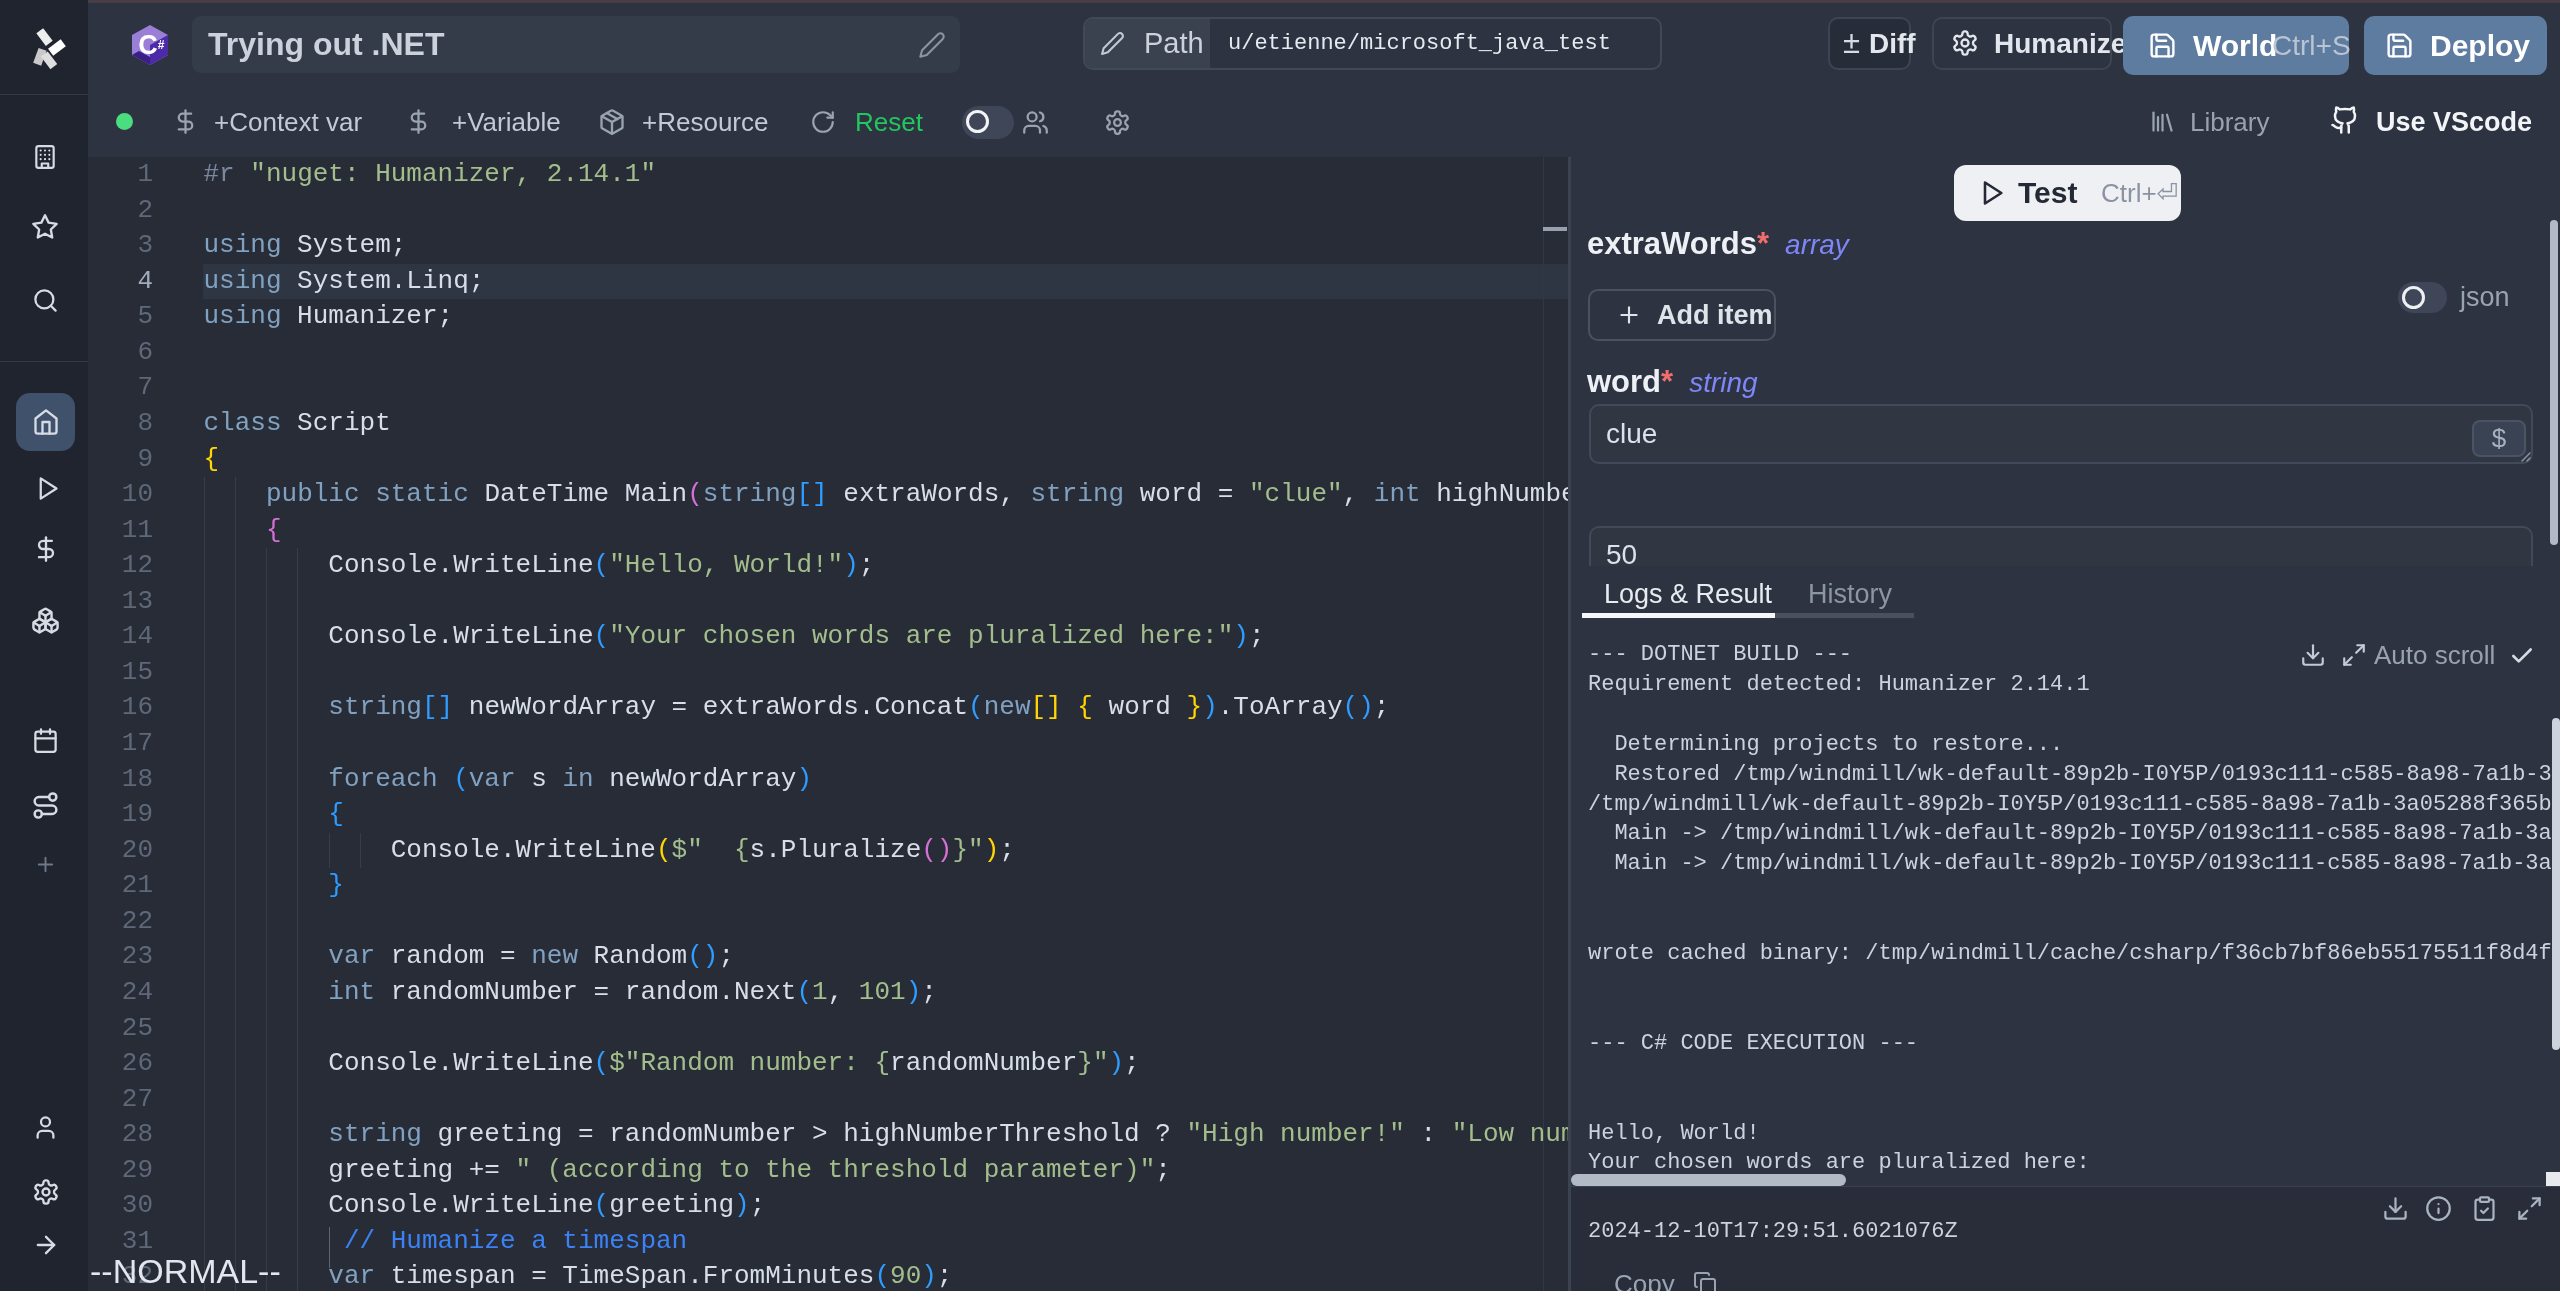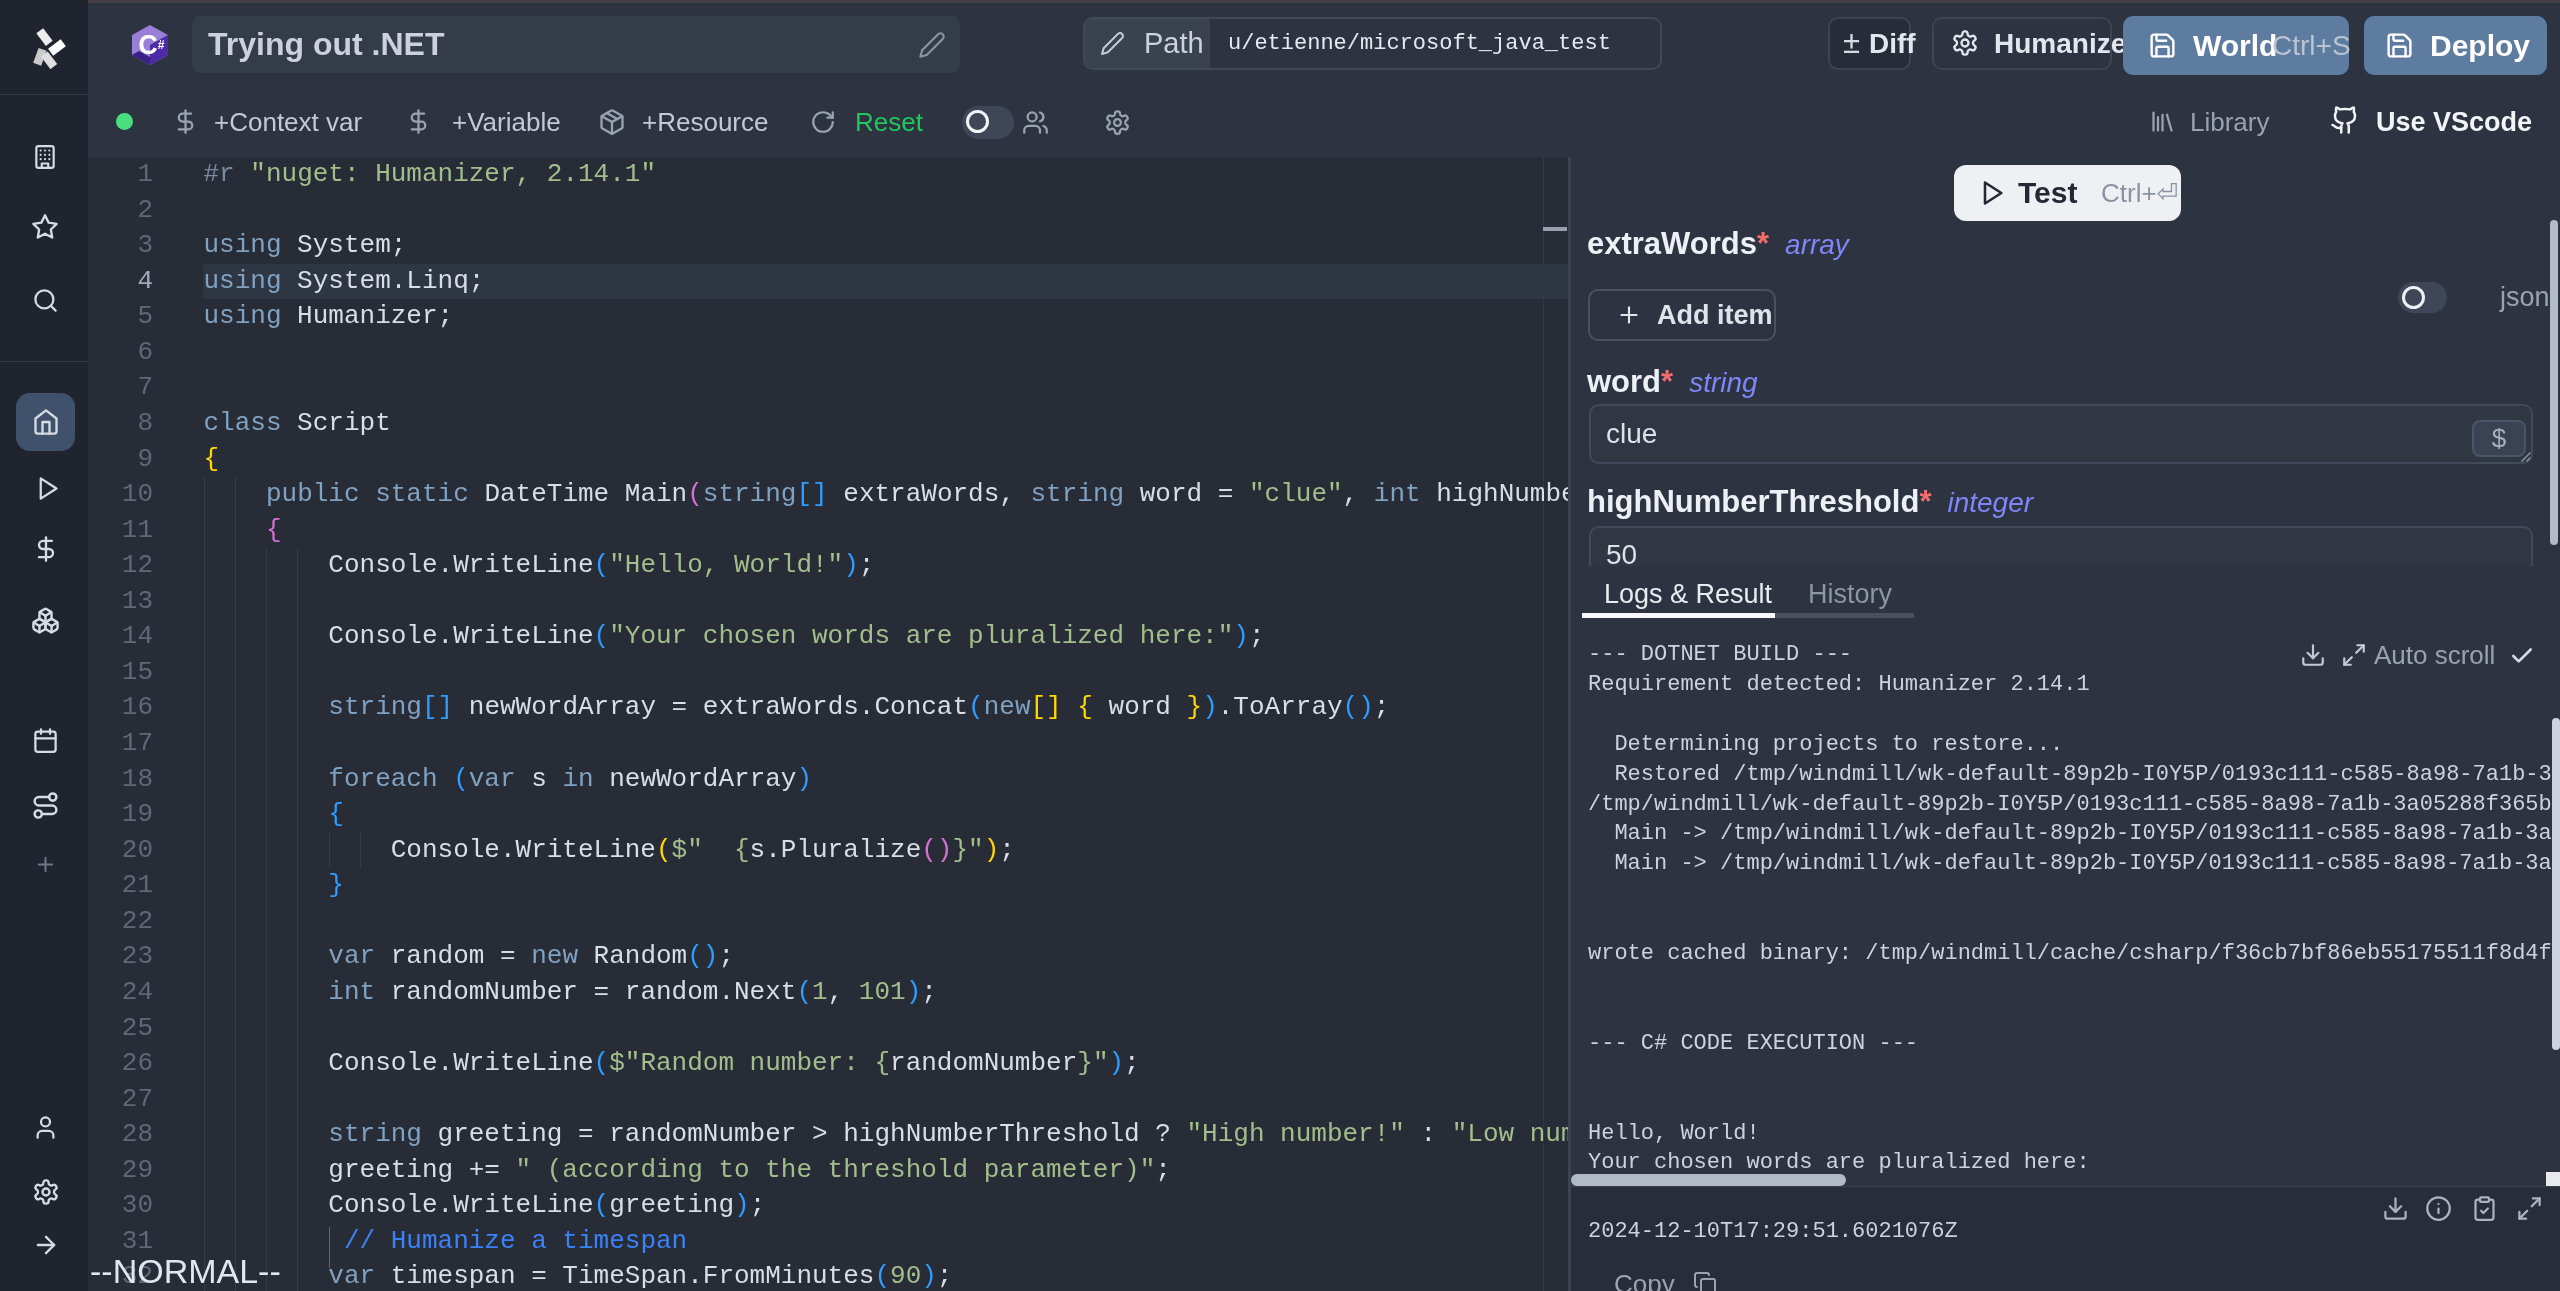"json" div.abs { margin-left: 40px -> none }
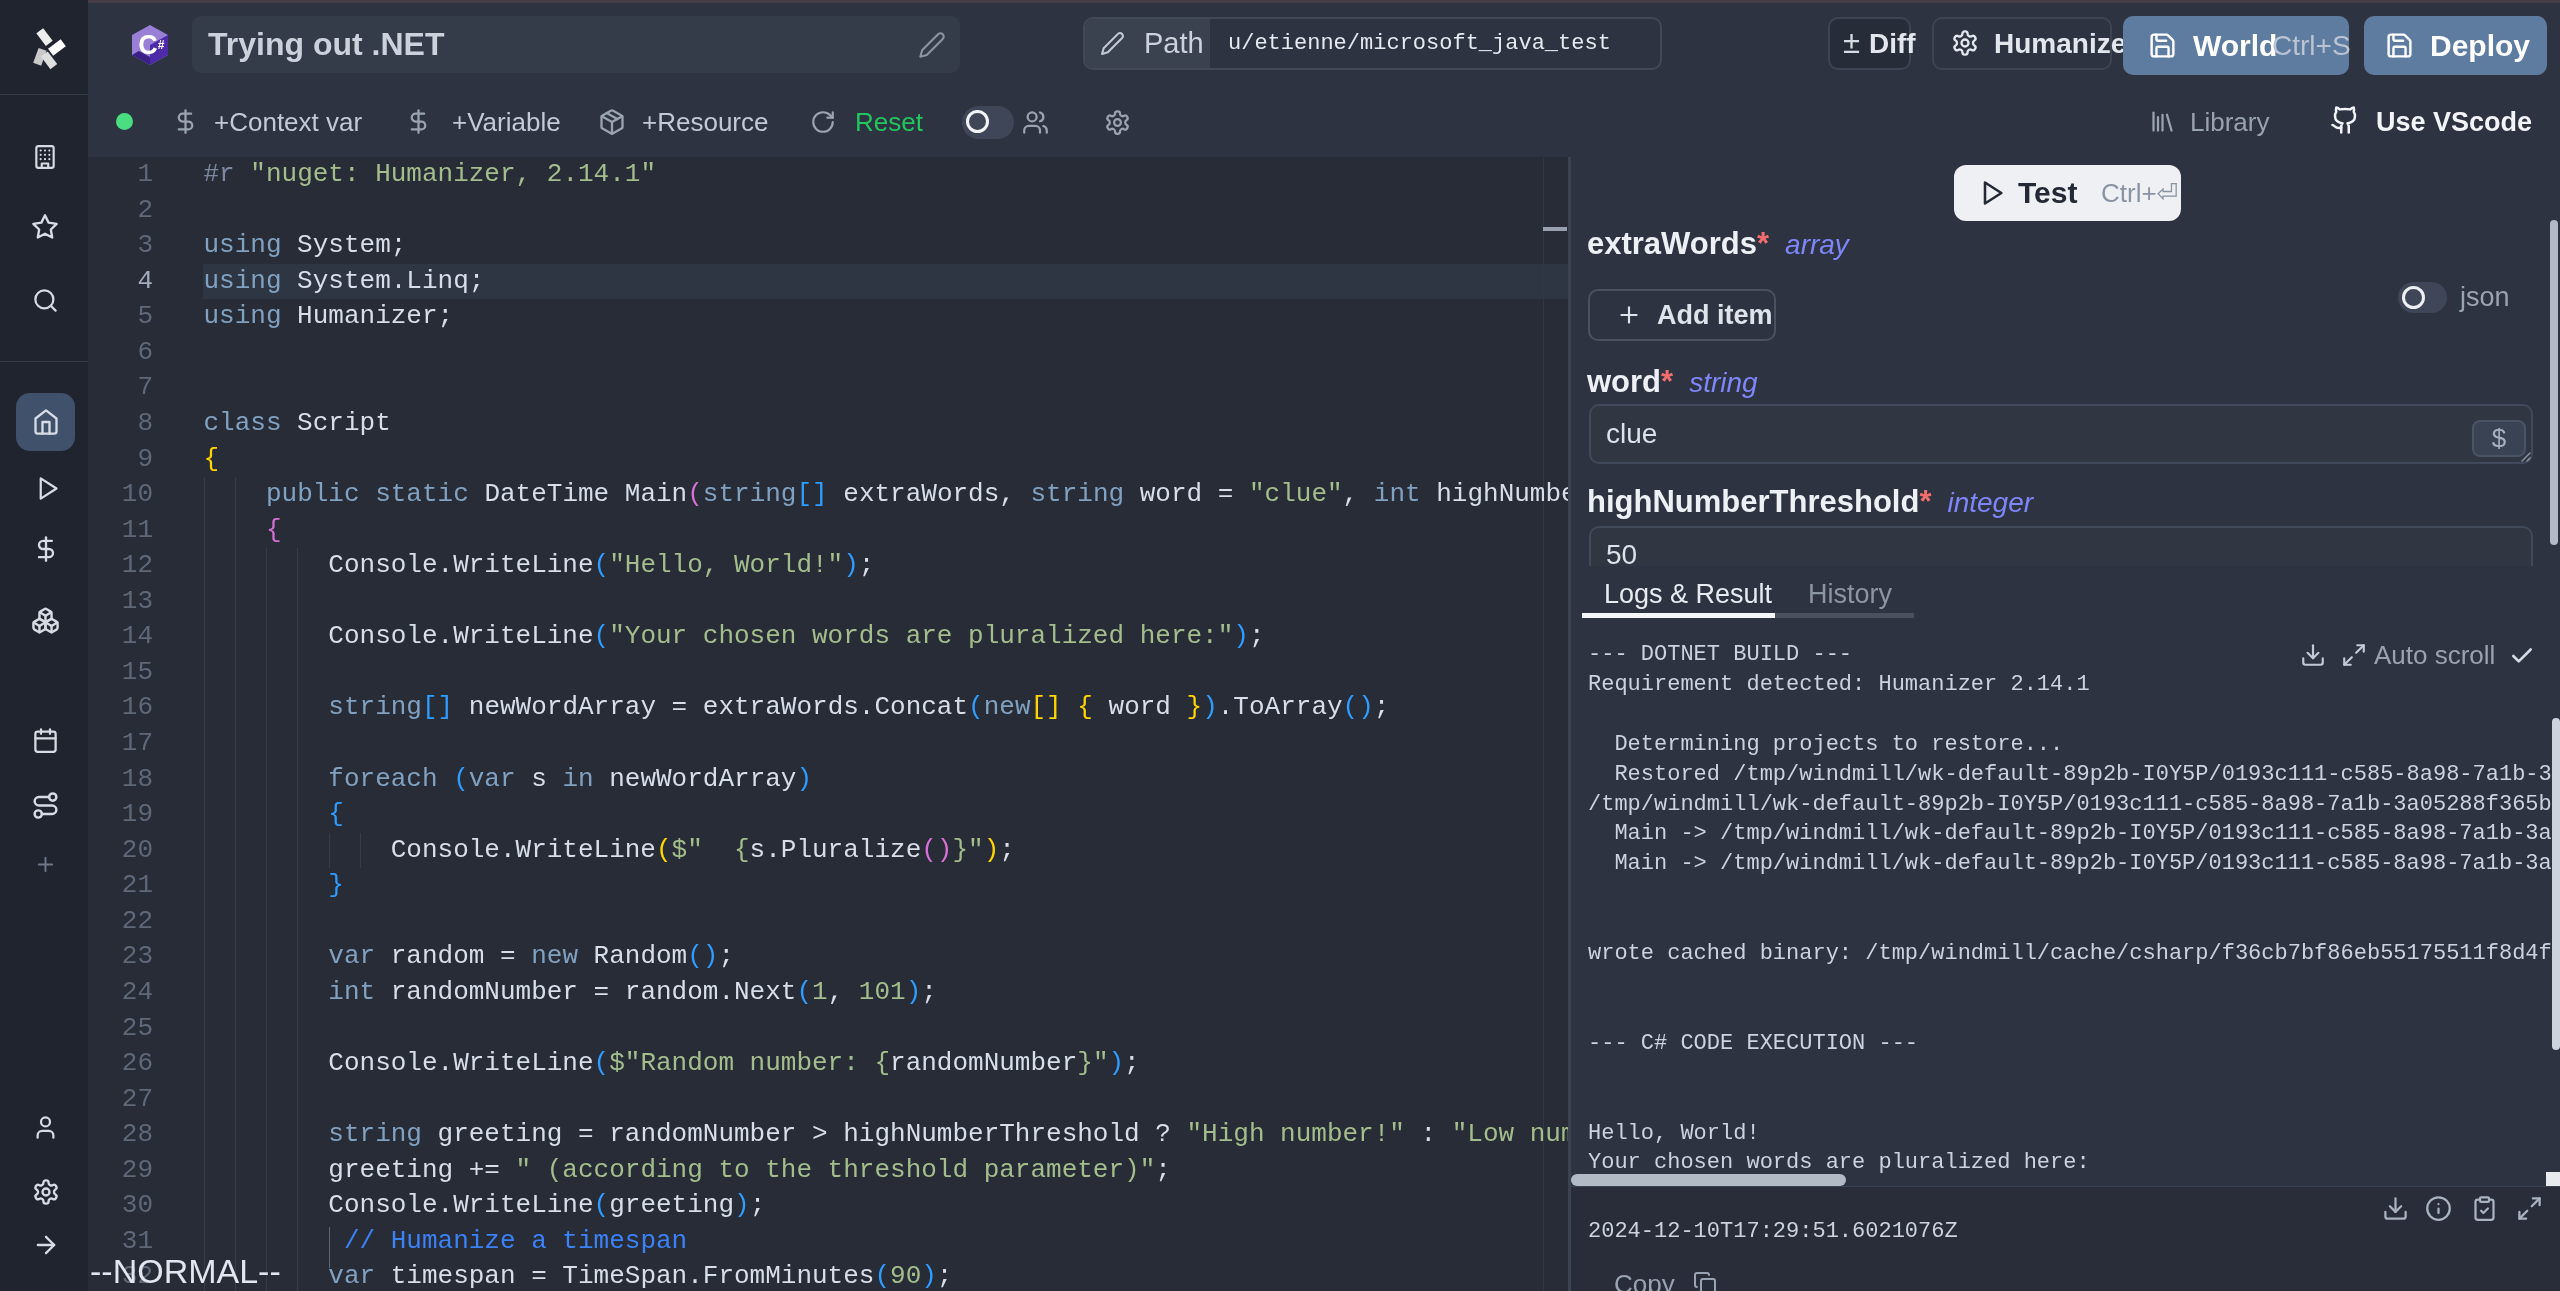"highNumberThreshold* integer" div.abs { html: <div>highNumberThreshold<span>*</span><span>integer</span></div> -> none }
